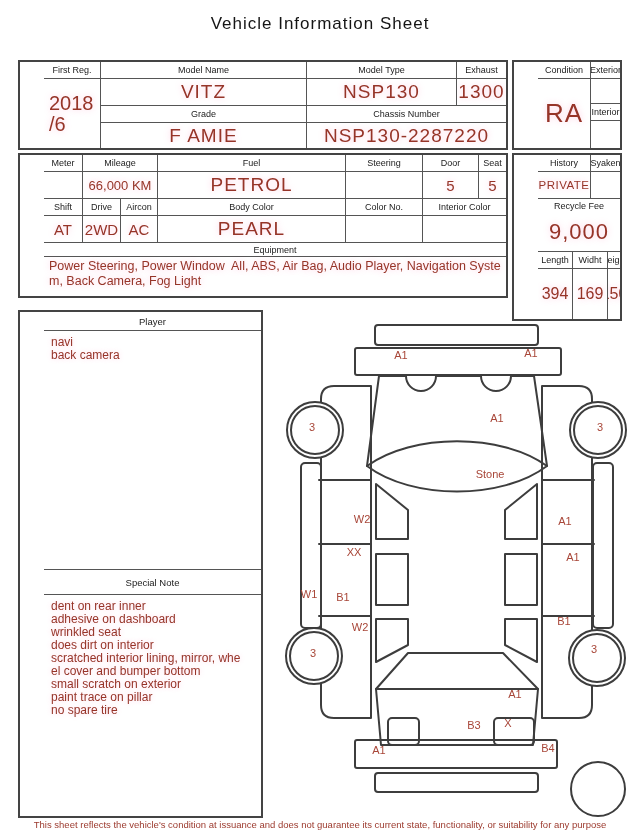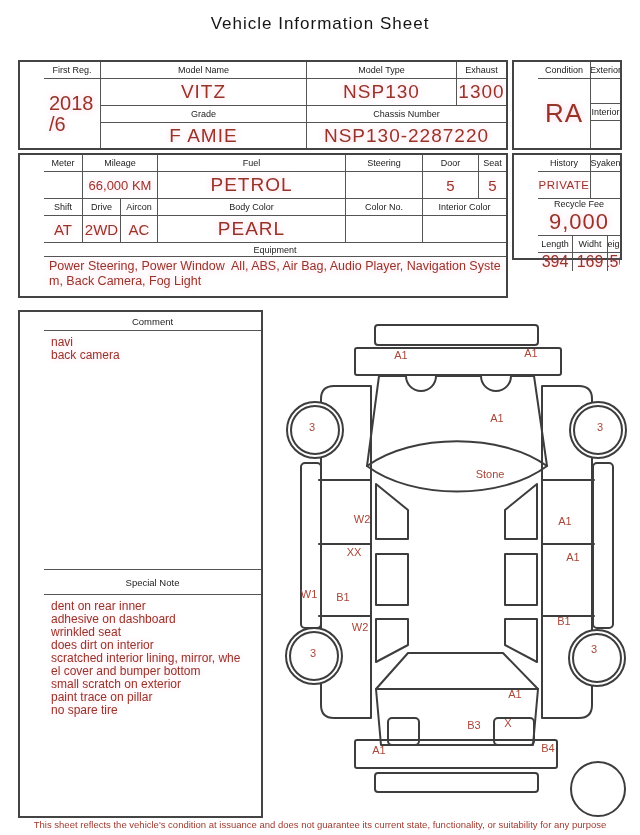"History" .hbox { height: 107px -> 168px }
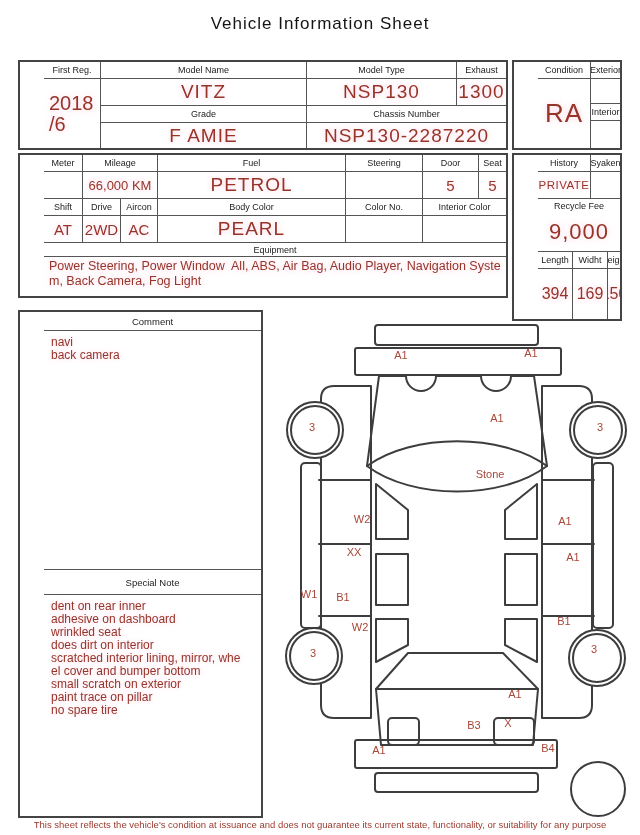"Comment" div.nhdr { text: Comment -> Player }
